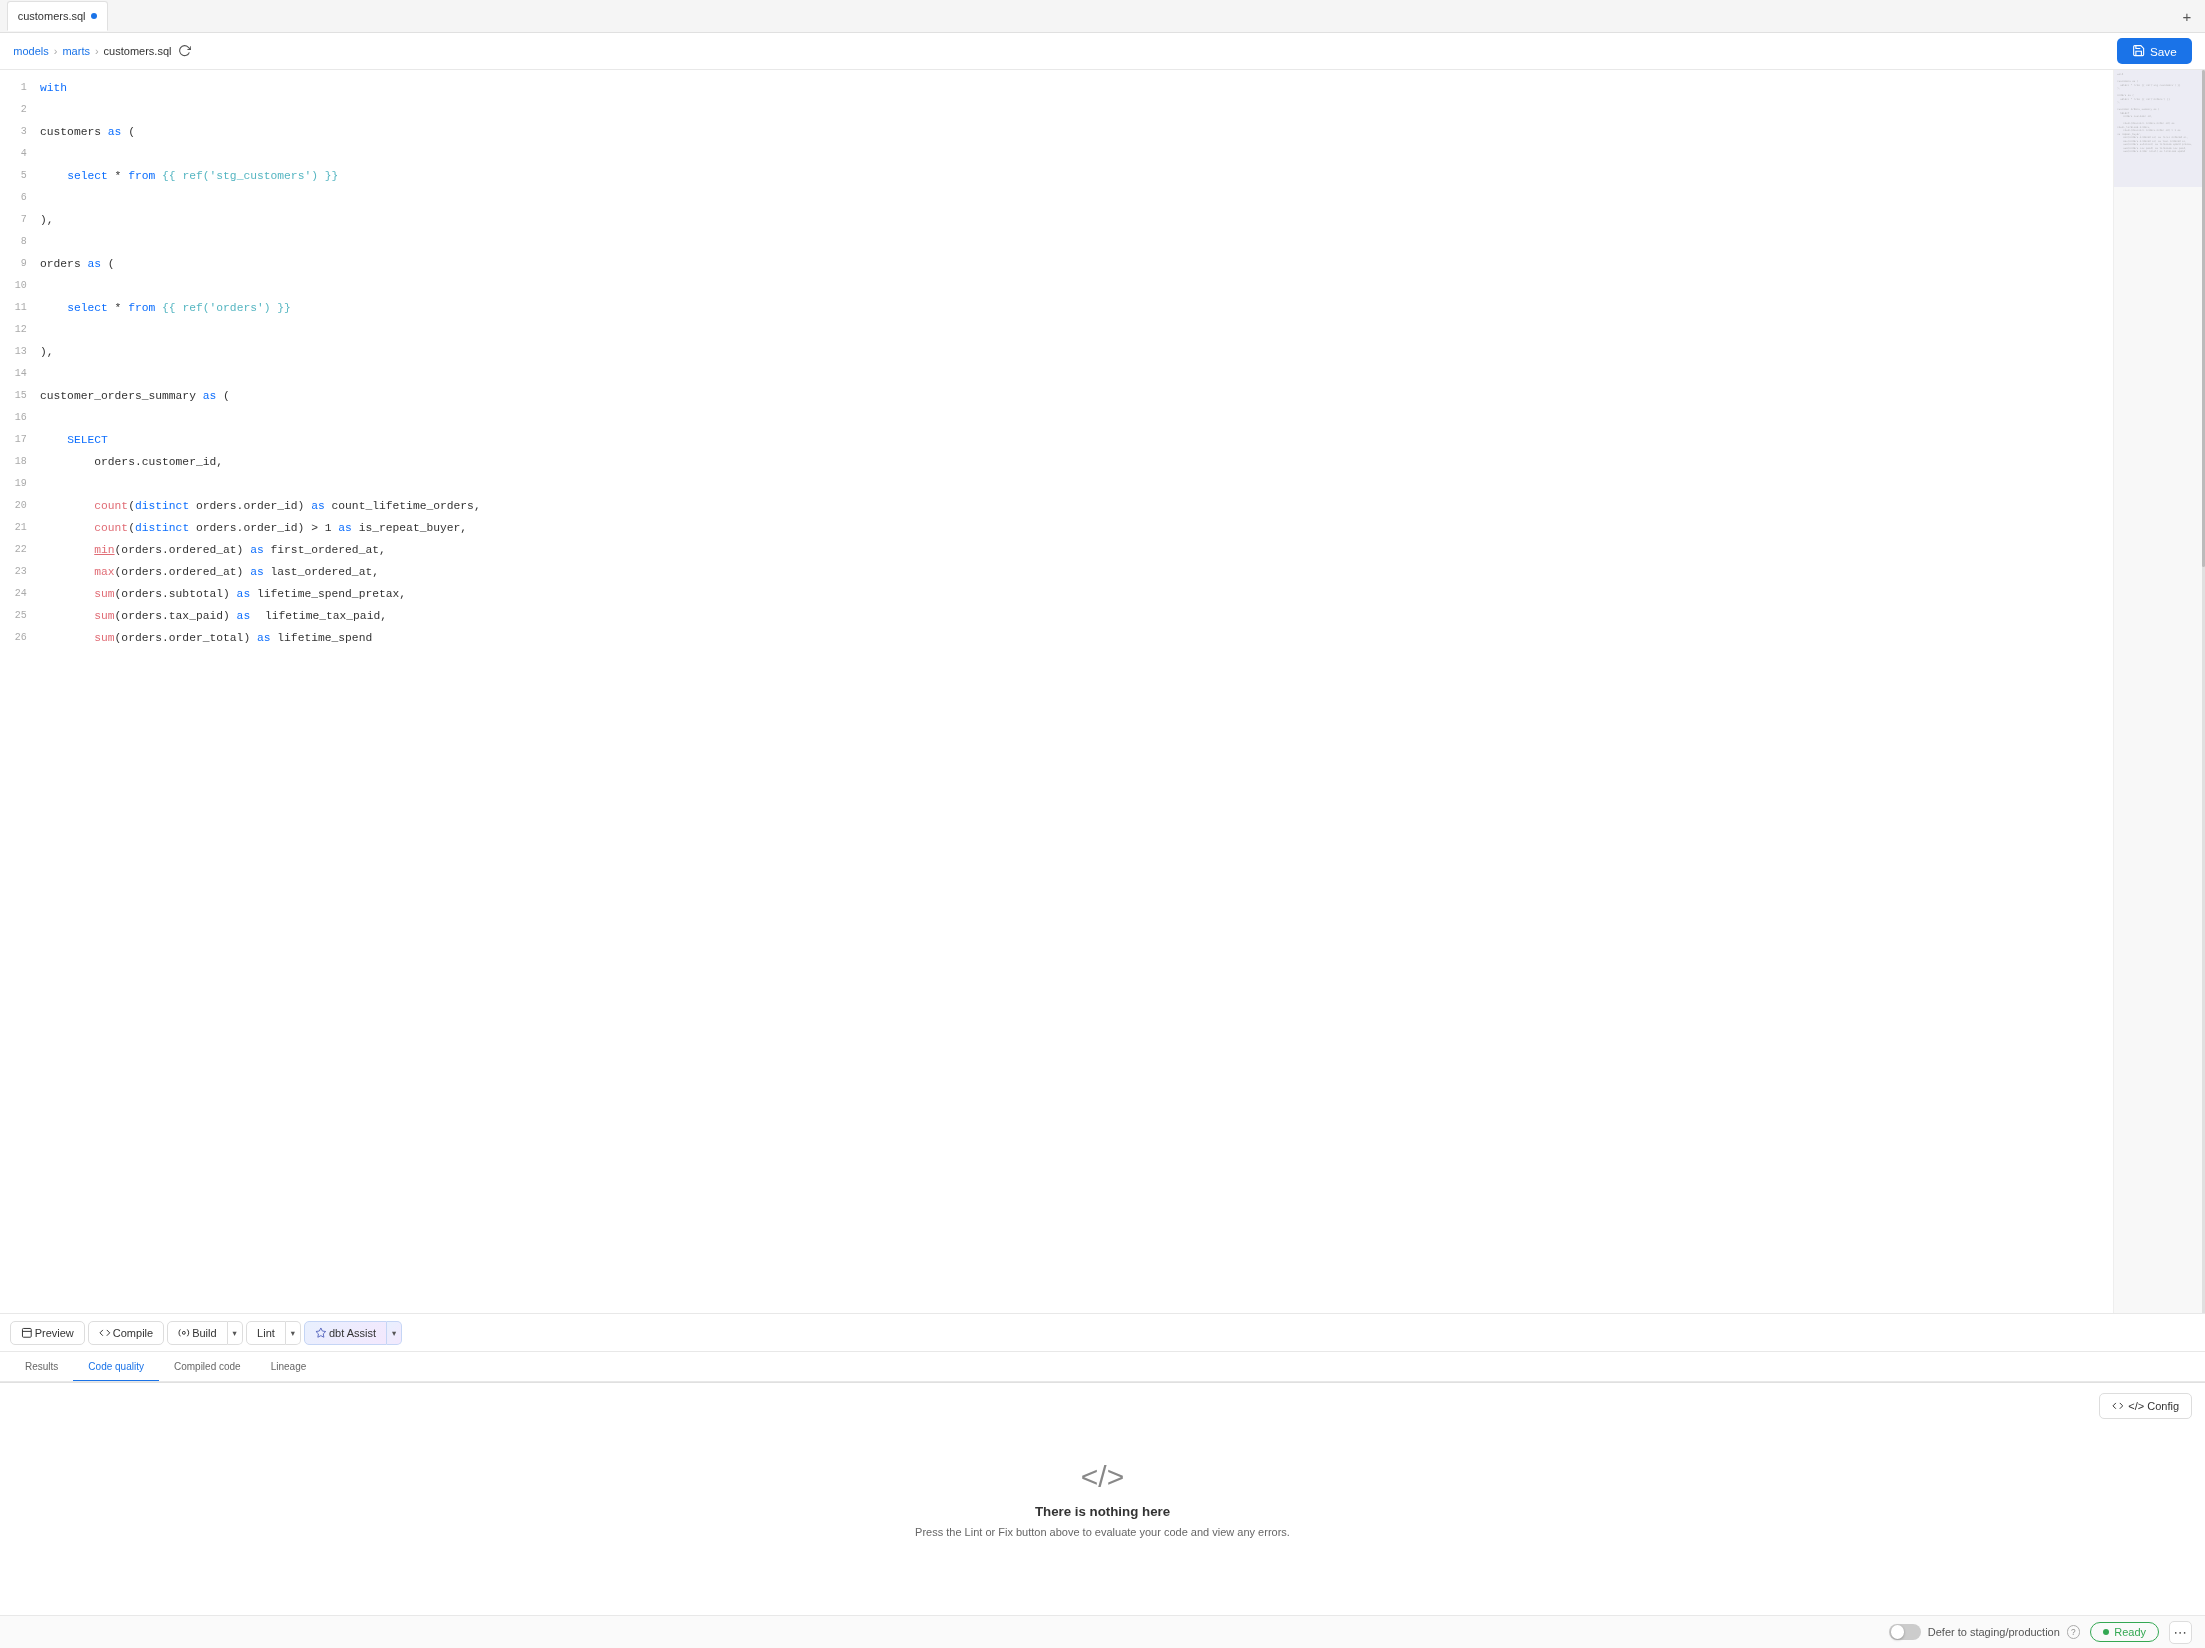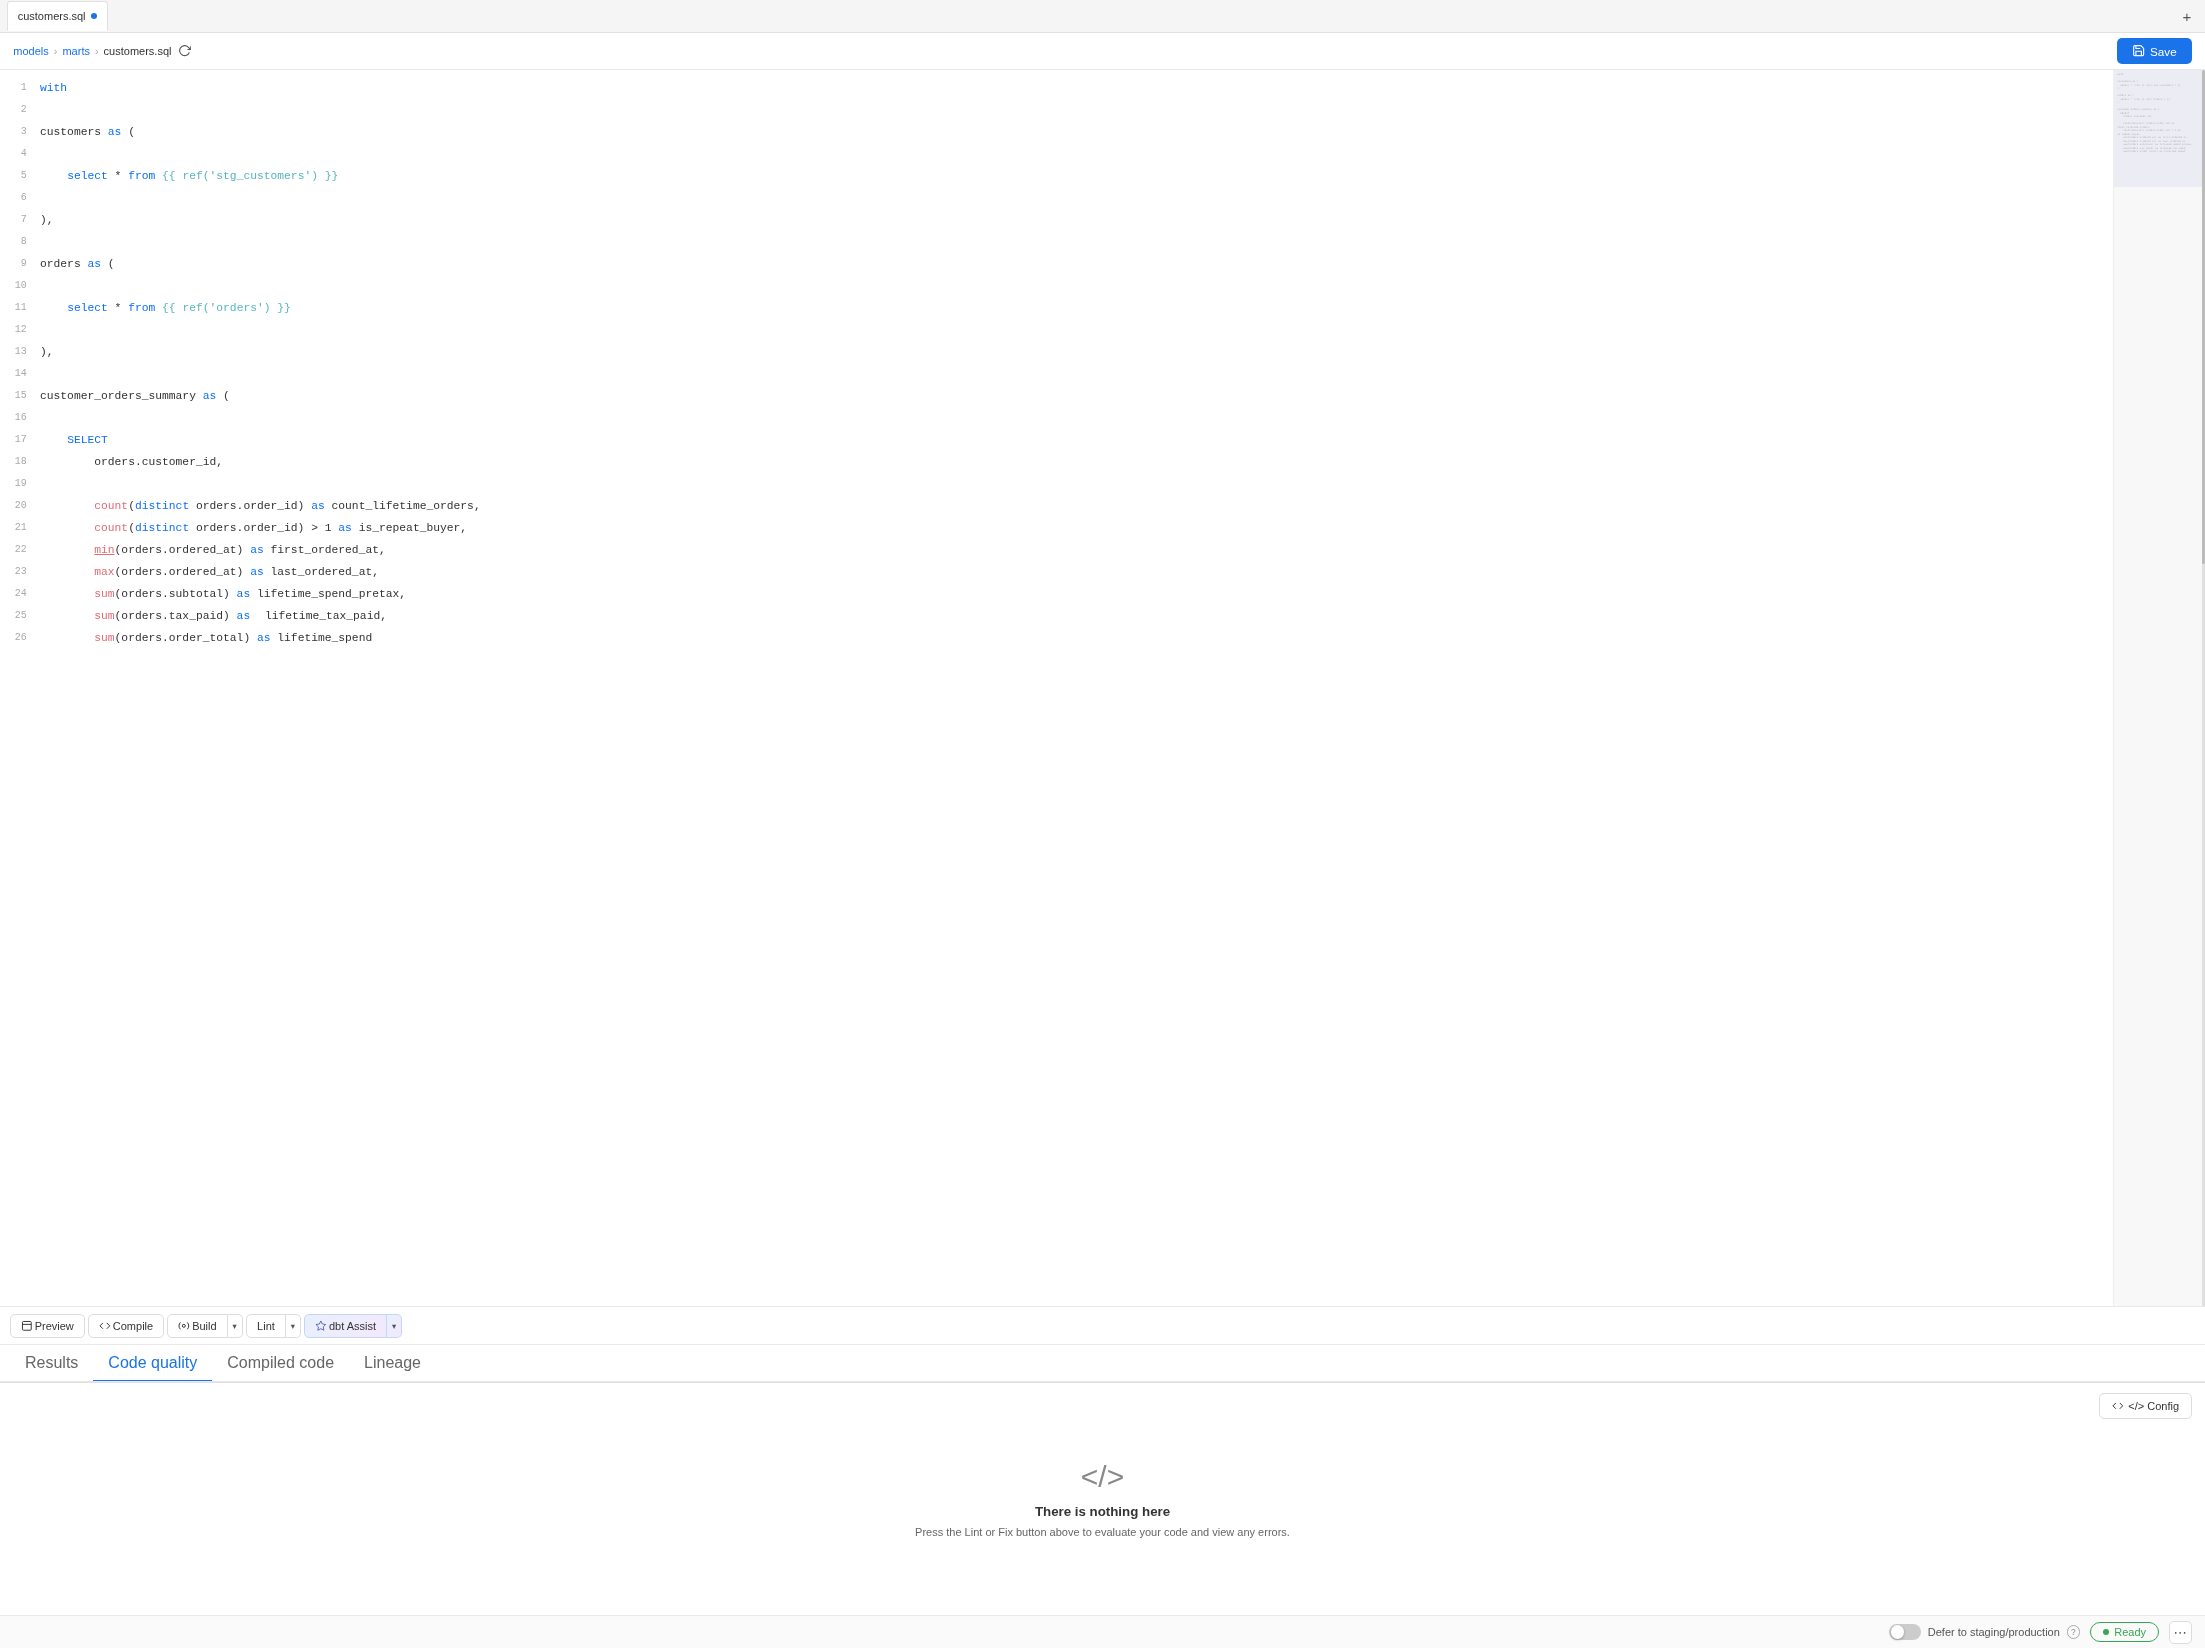"Results" .tab-nav-item { font-size: 16px -> 10px }
